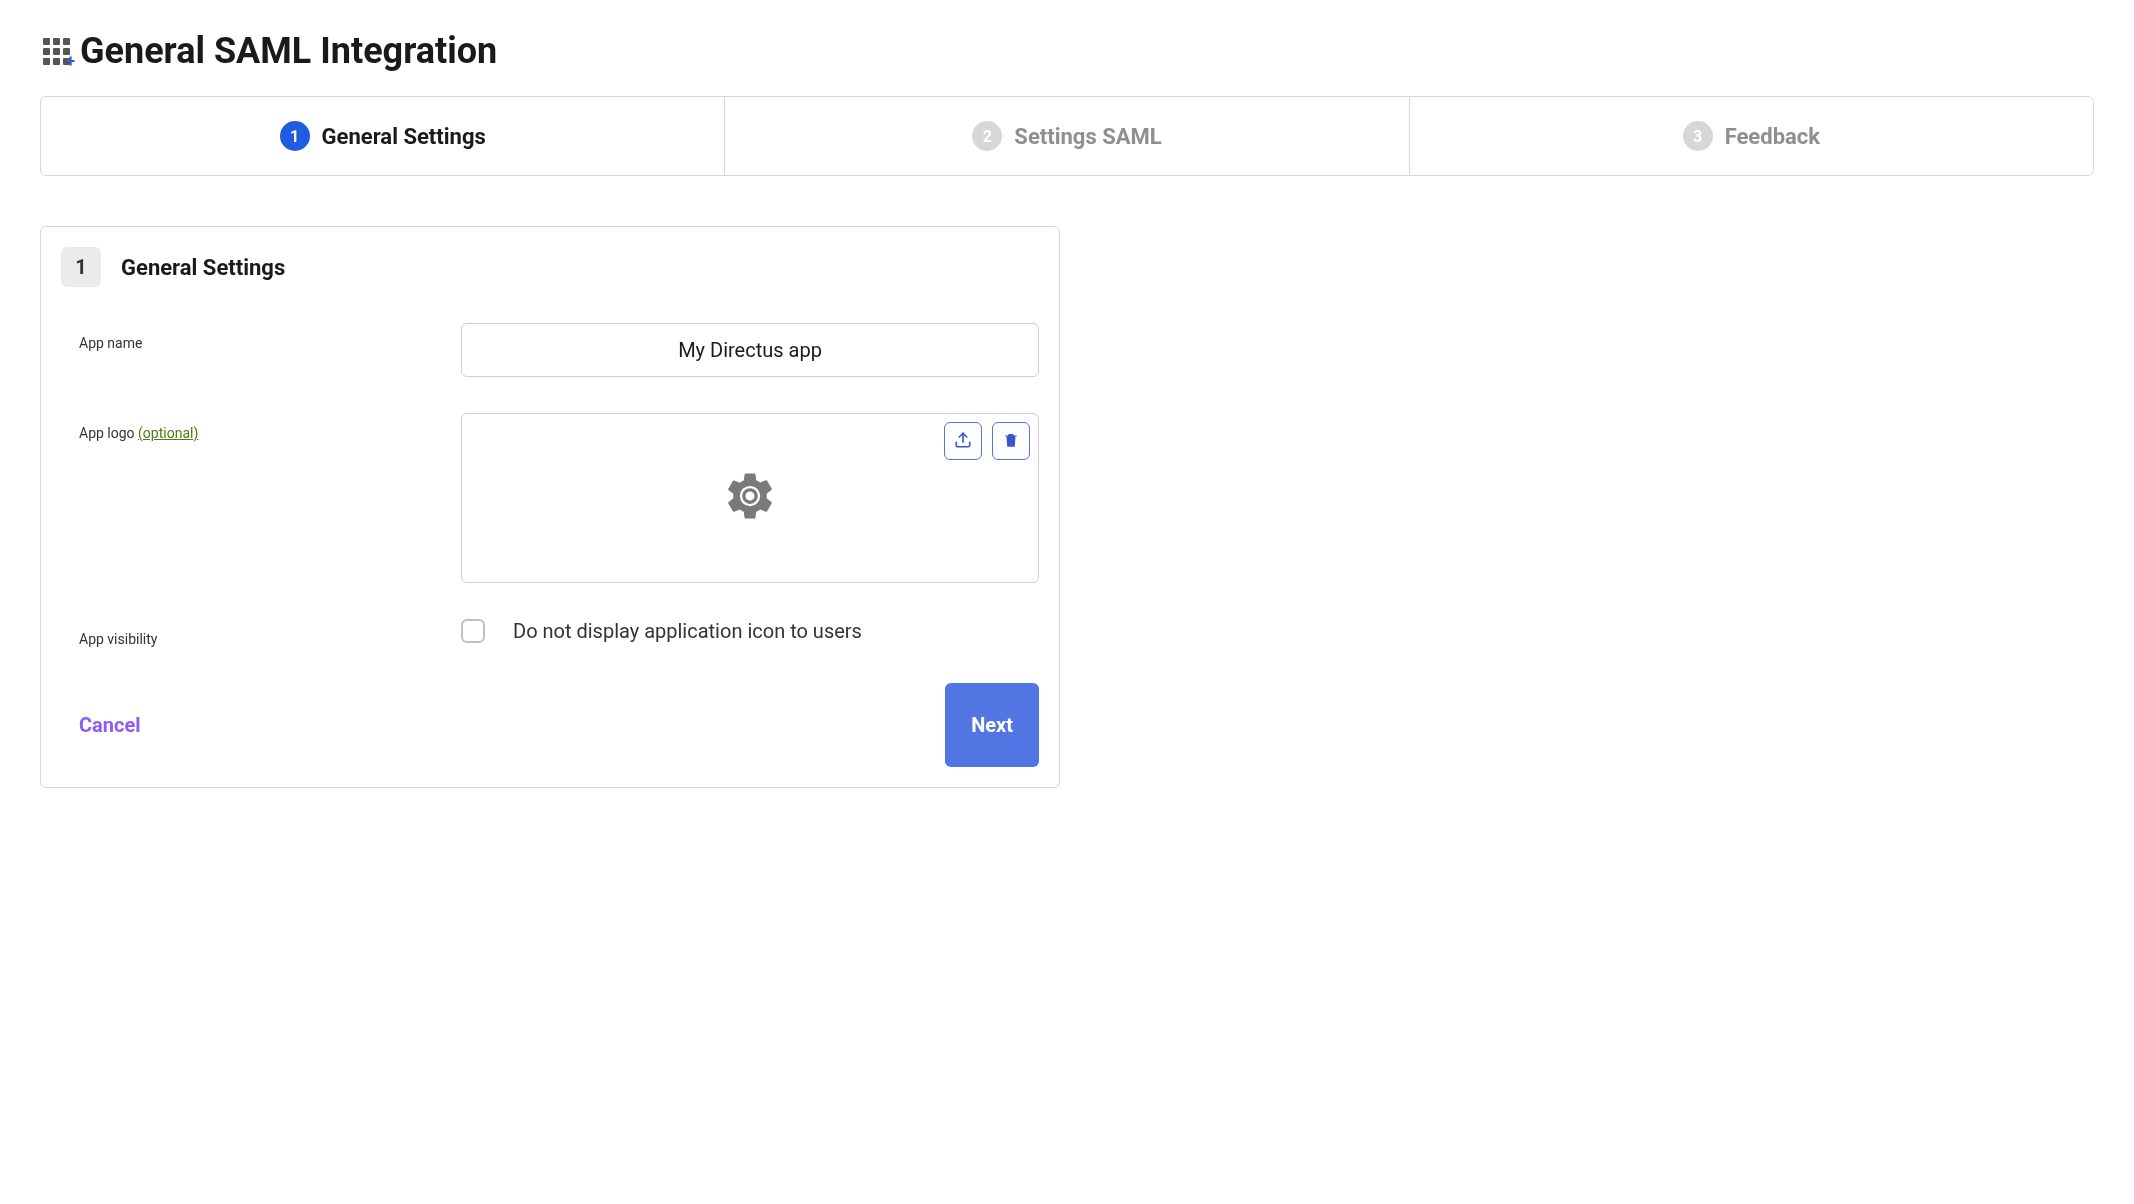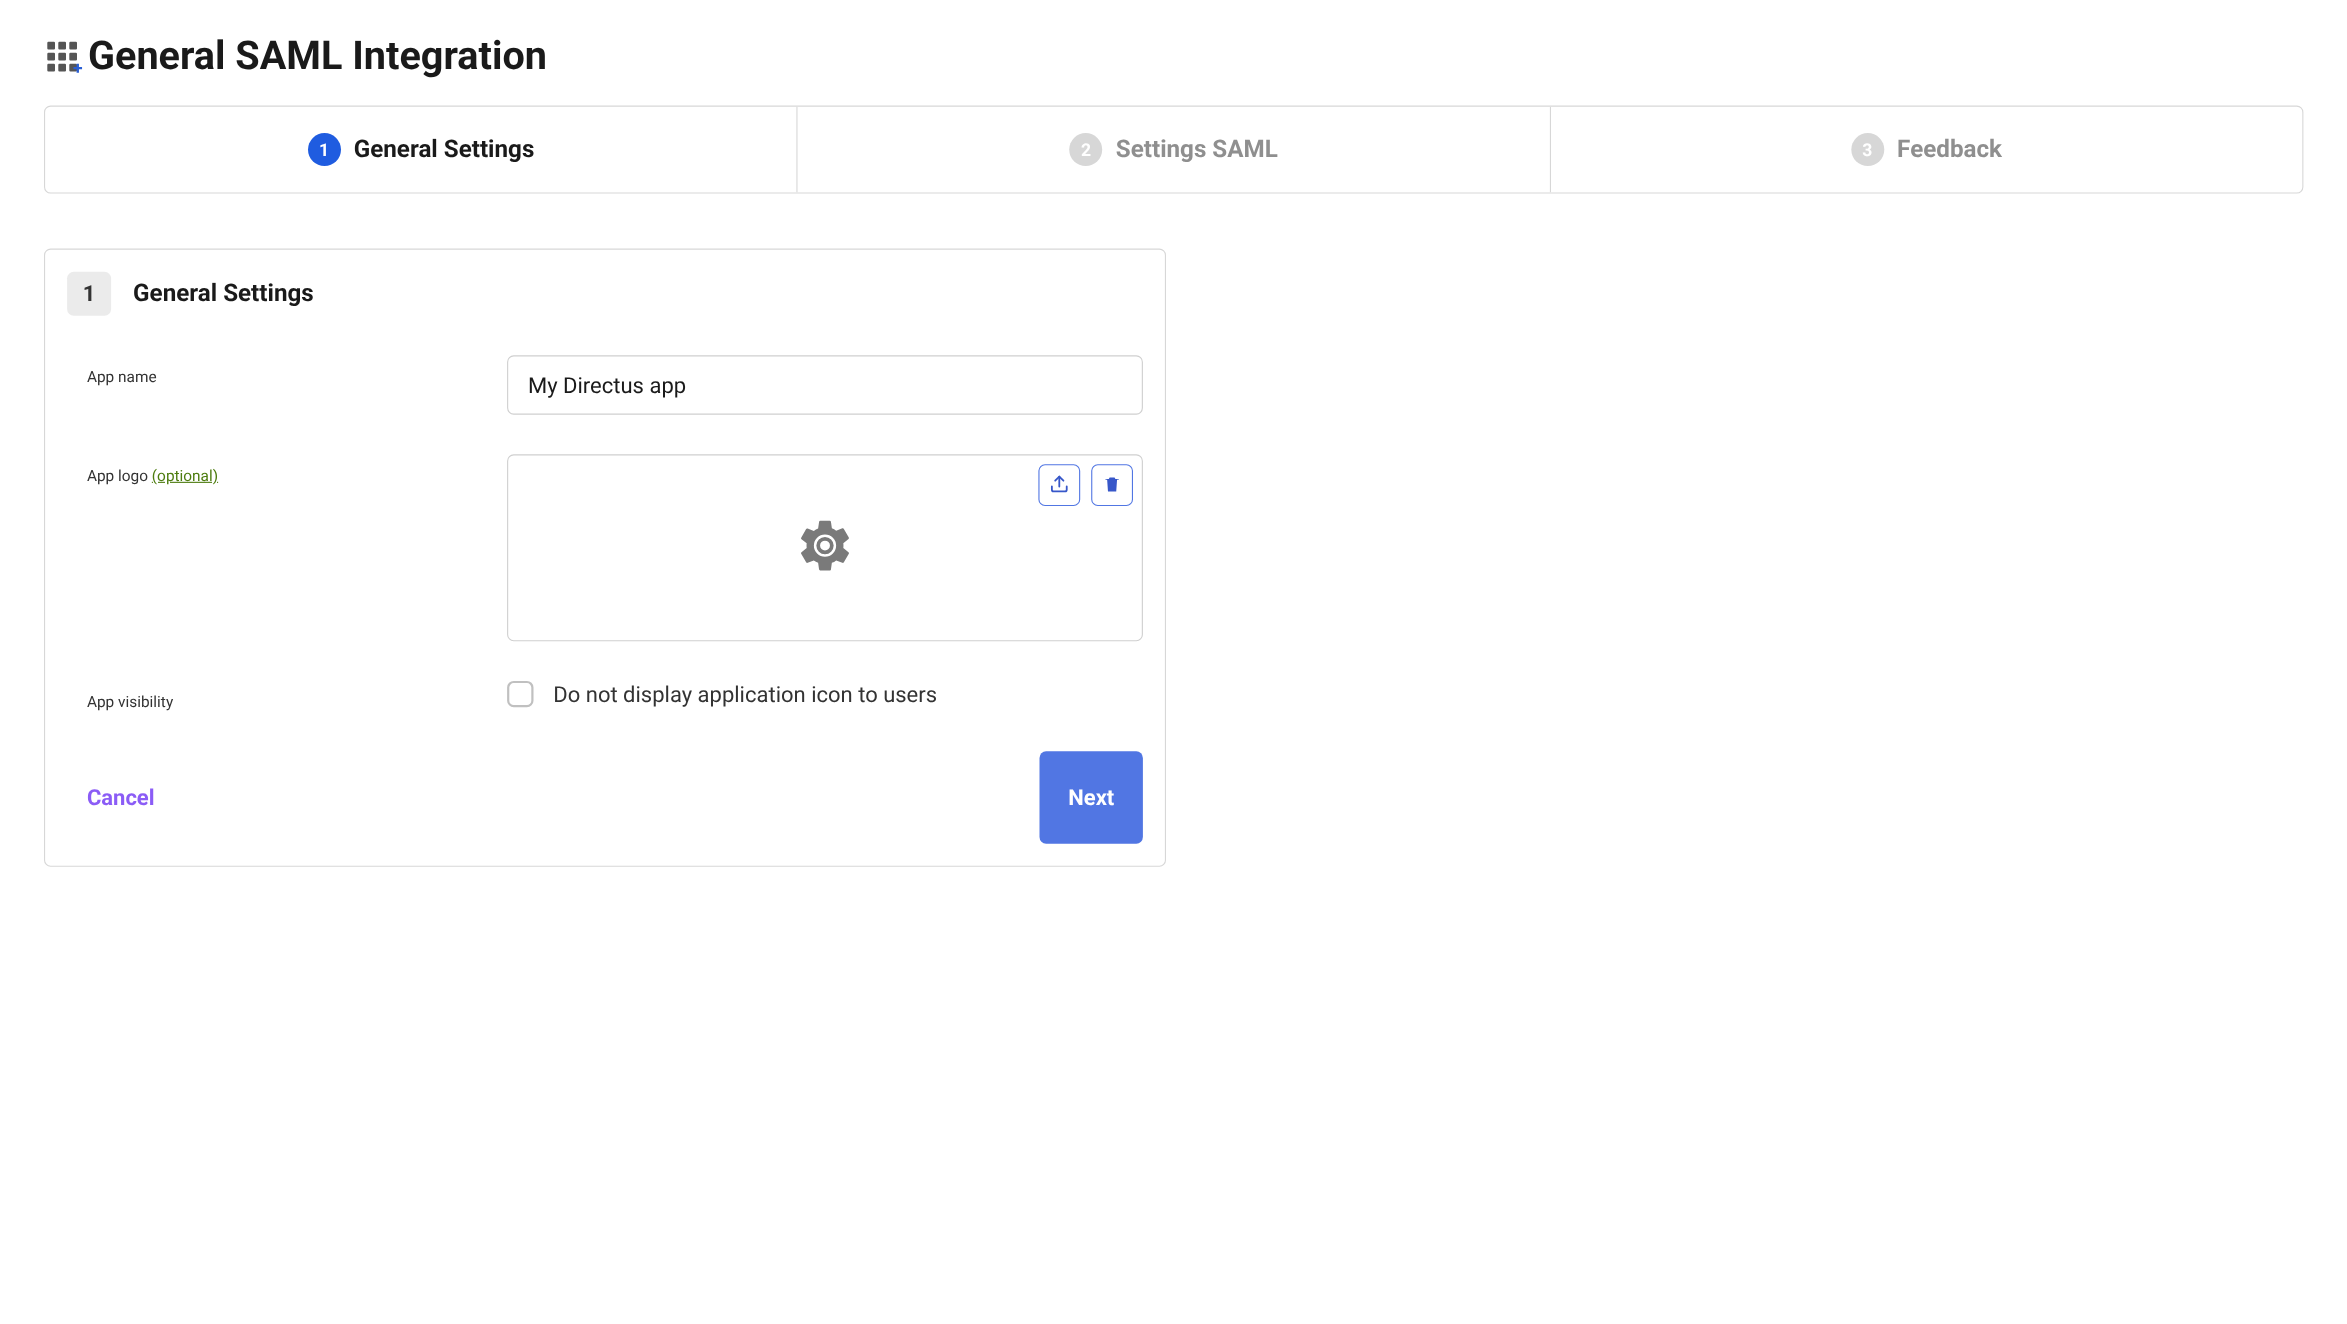"My Directus app" .text-input { text-align: none -> center }
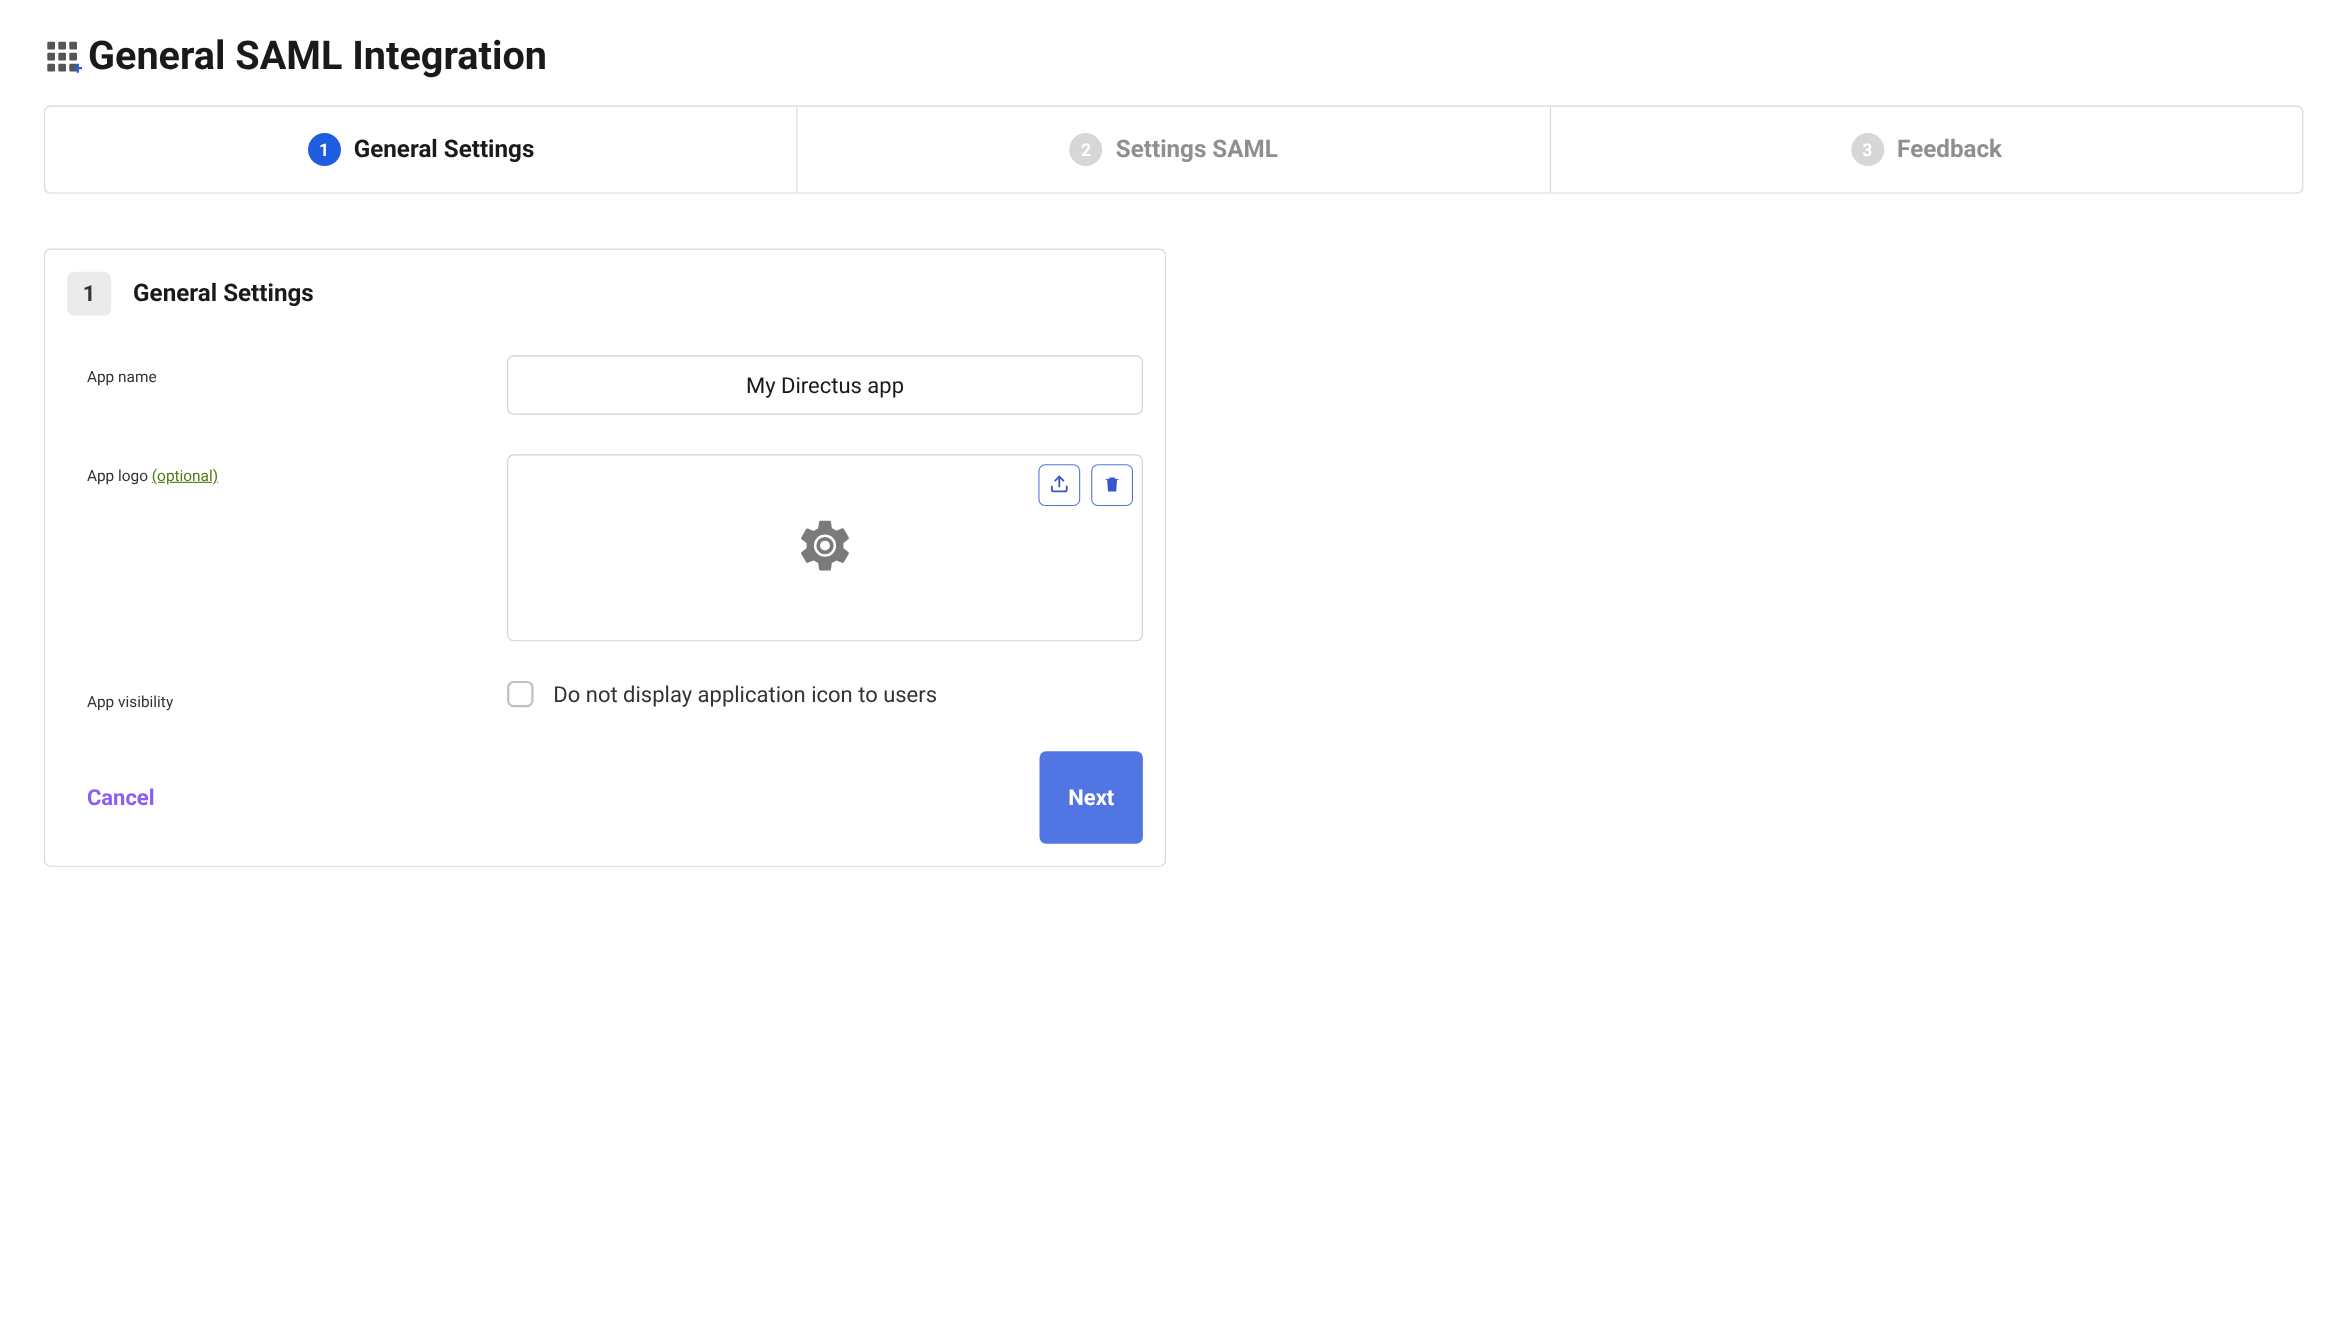"Do not display application icon" .checkbox-row { gap: 18px -> 28px }
